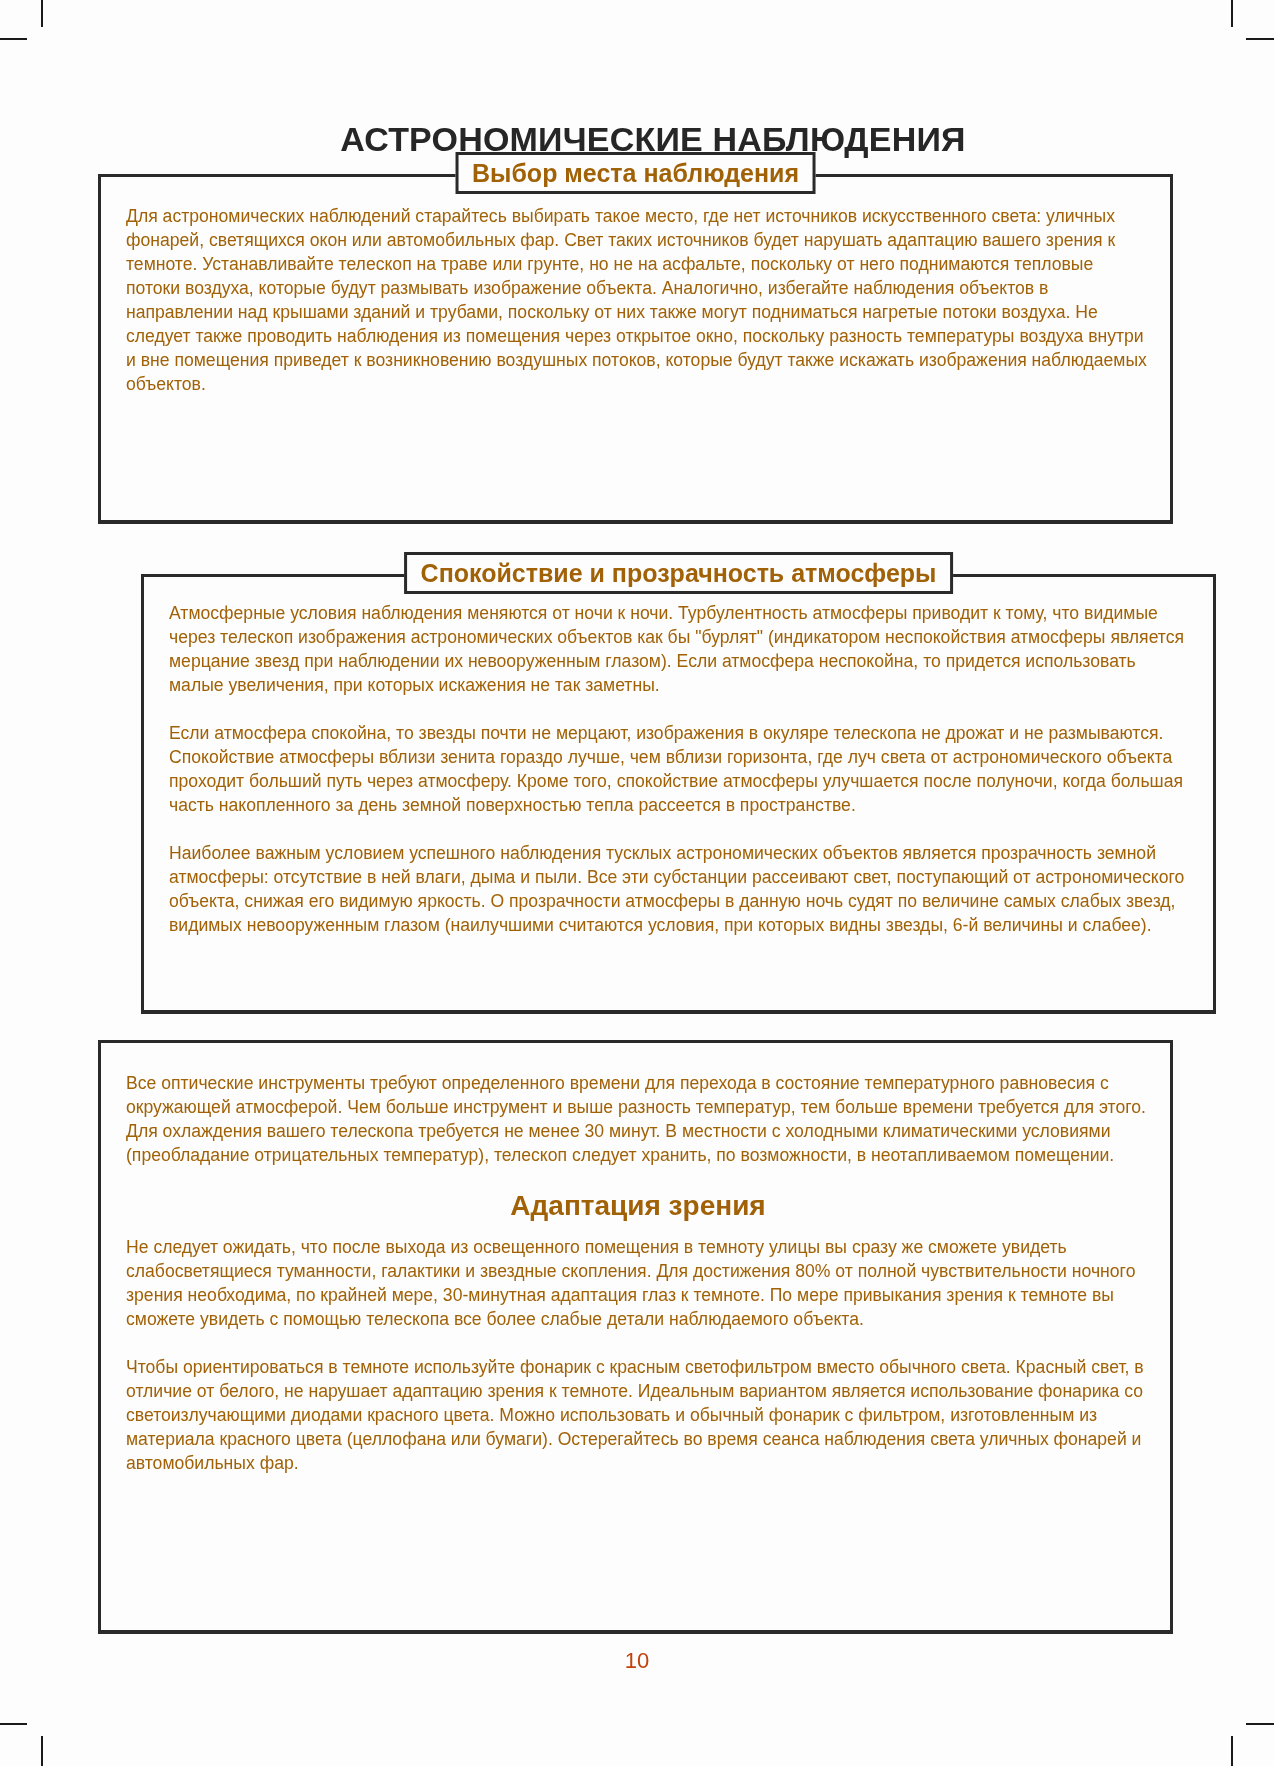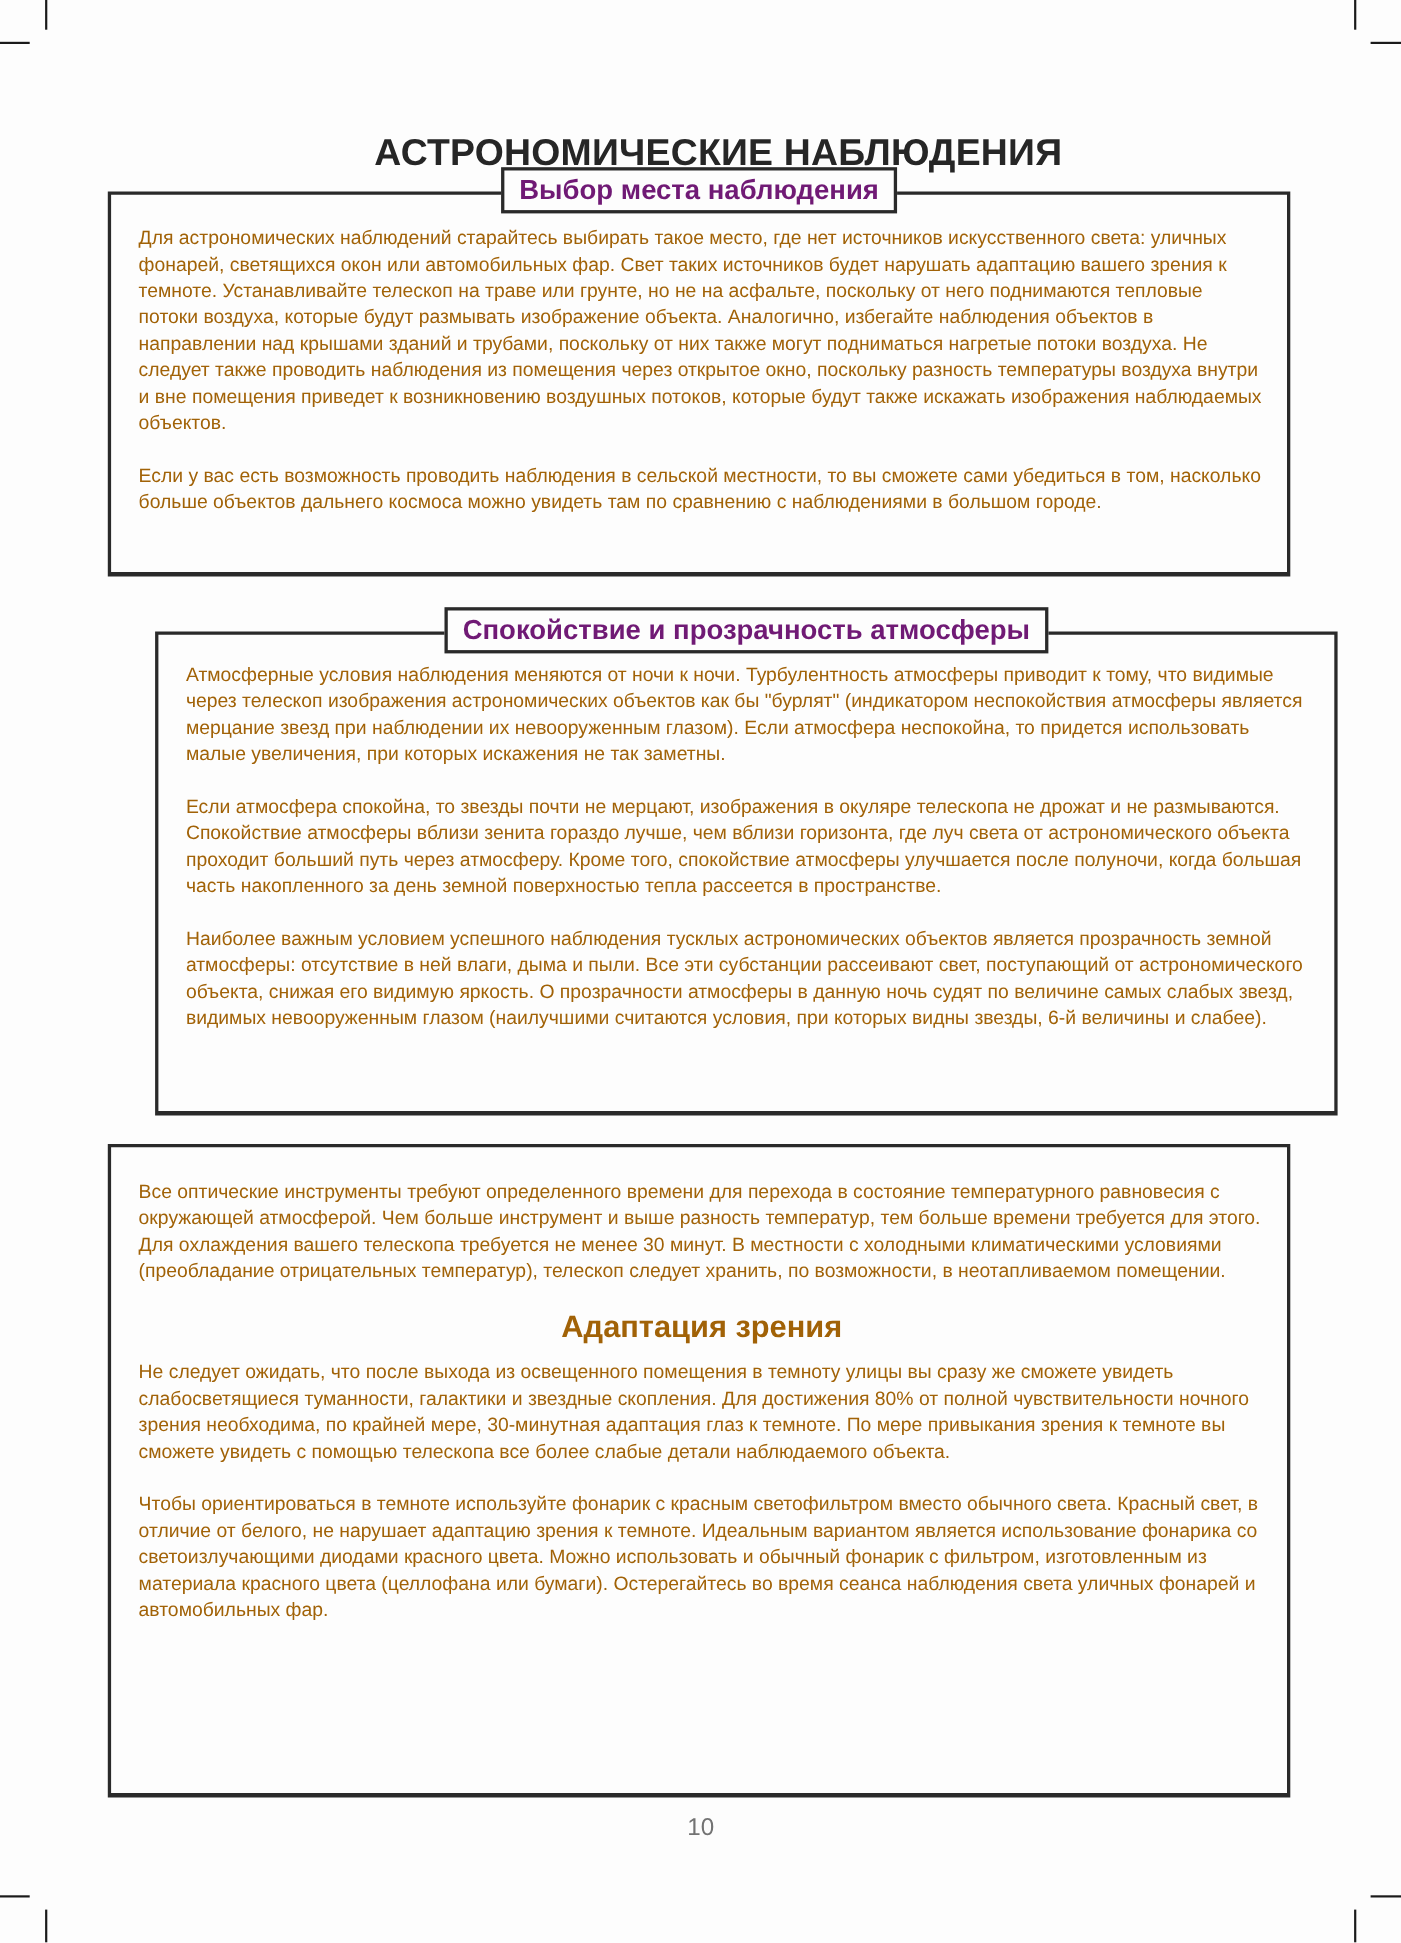"Выбор места наблюдения" .section-label { color: #701a75 -> #a16207 }
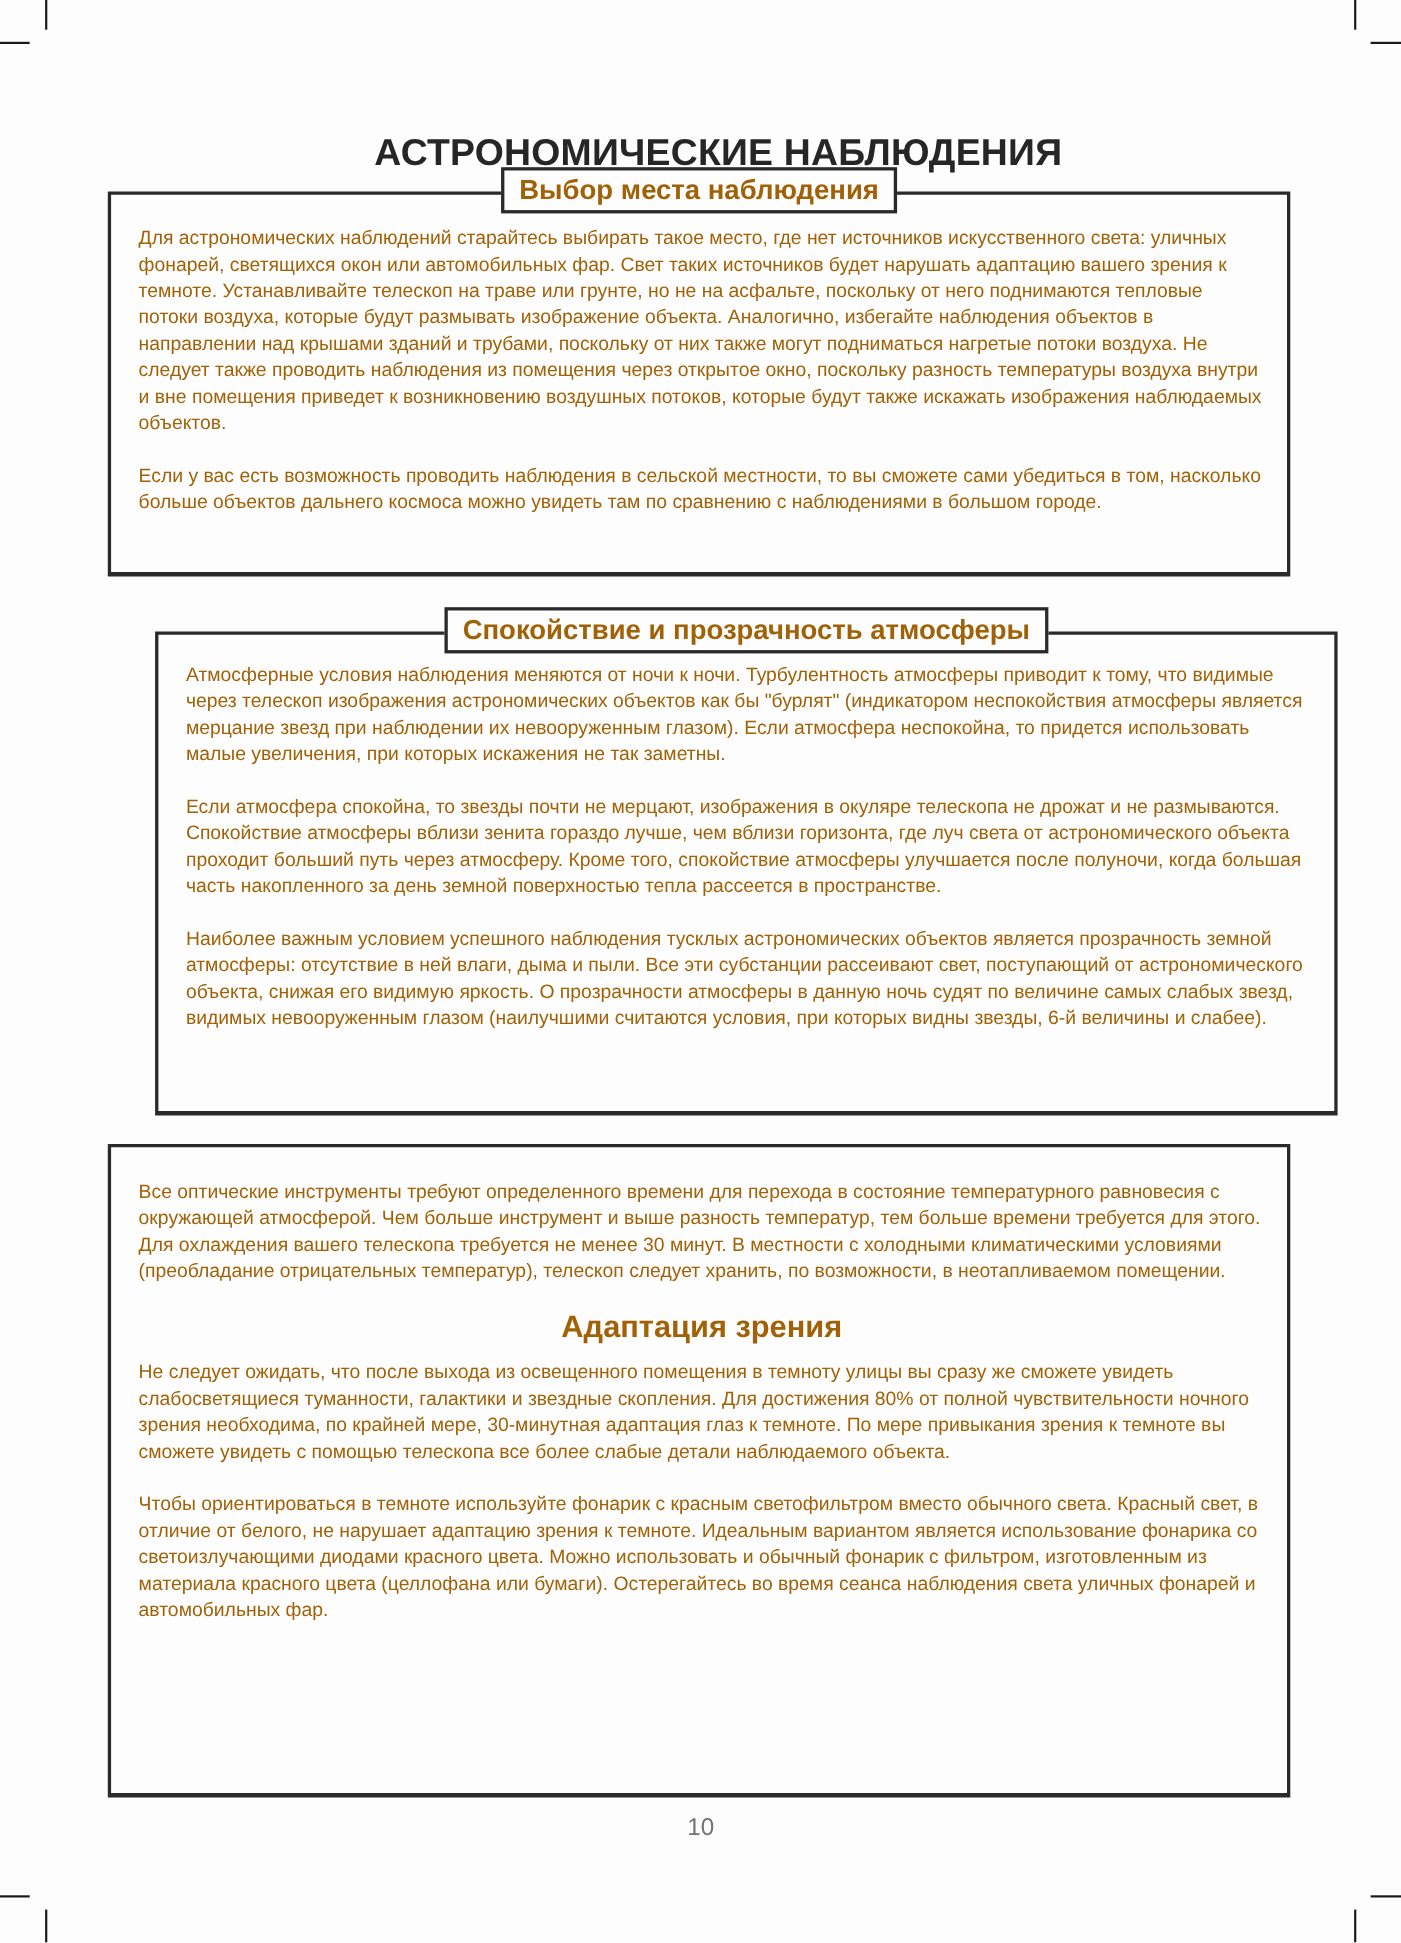"Если у вас есть возможность" p { html: <p>Если у вас есть возможность проводить наблюдения в сельской местности, то вы сможете сами убедиться в том, насколько больше объектов дальнего космоса можно увидеть там по сравнению с наблюдениями в большом городе.</p> -> none }
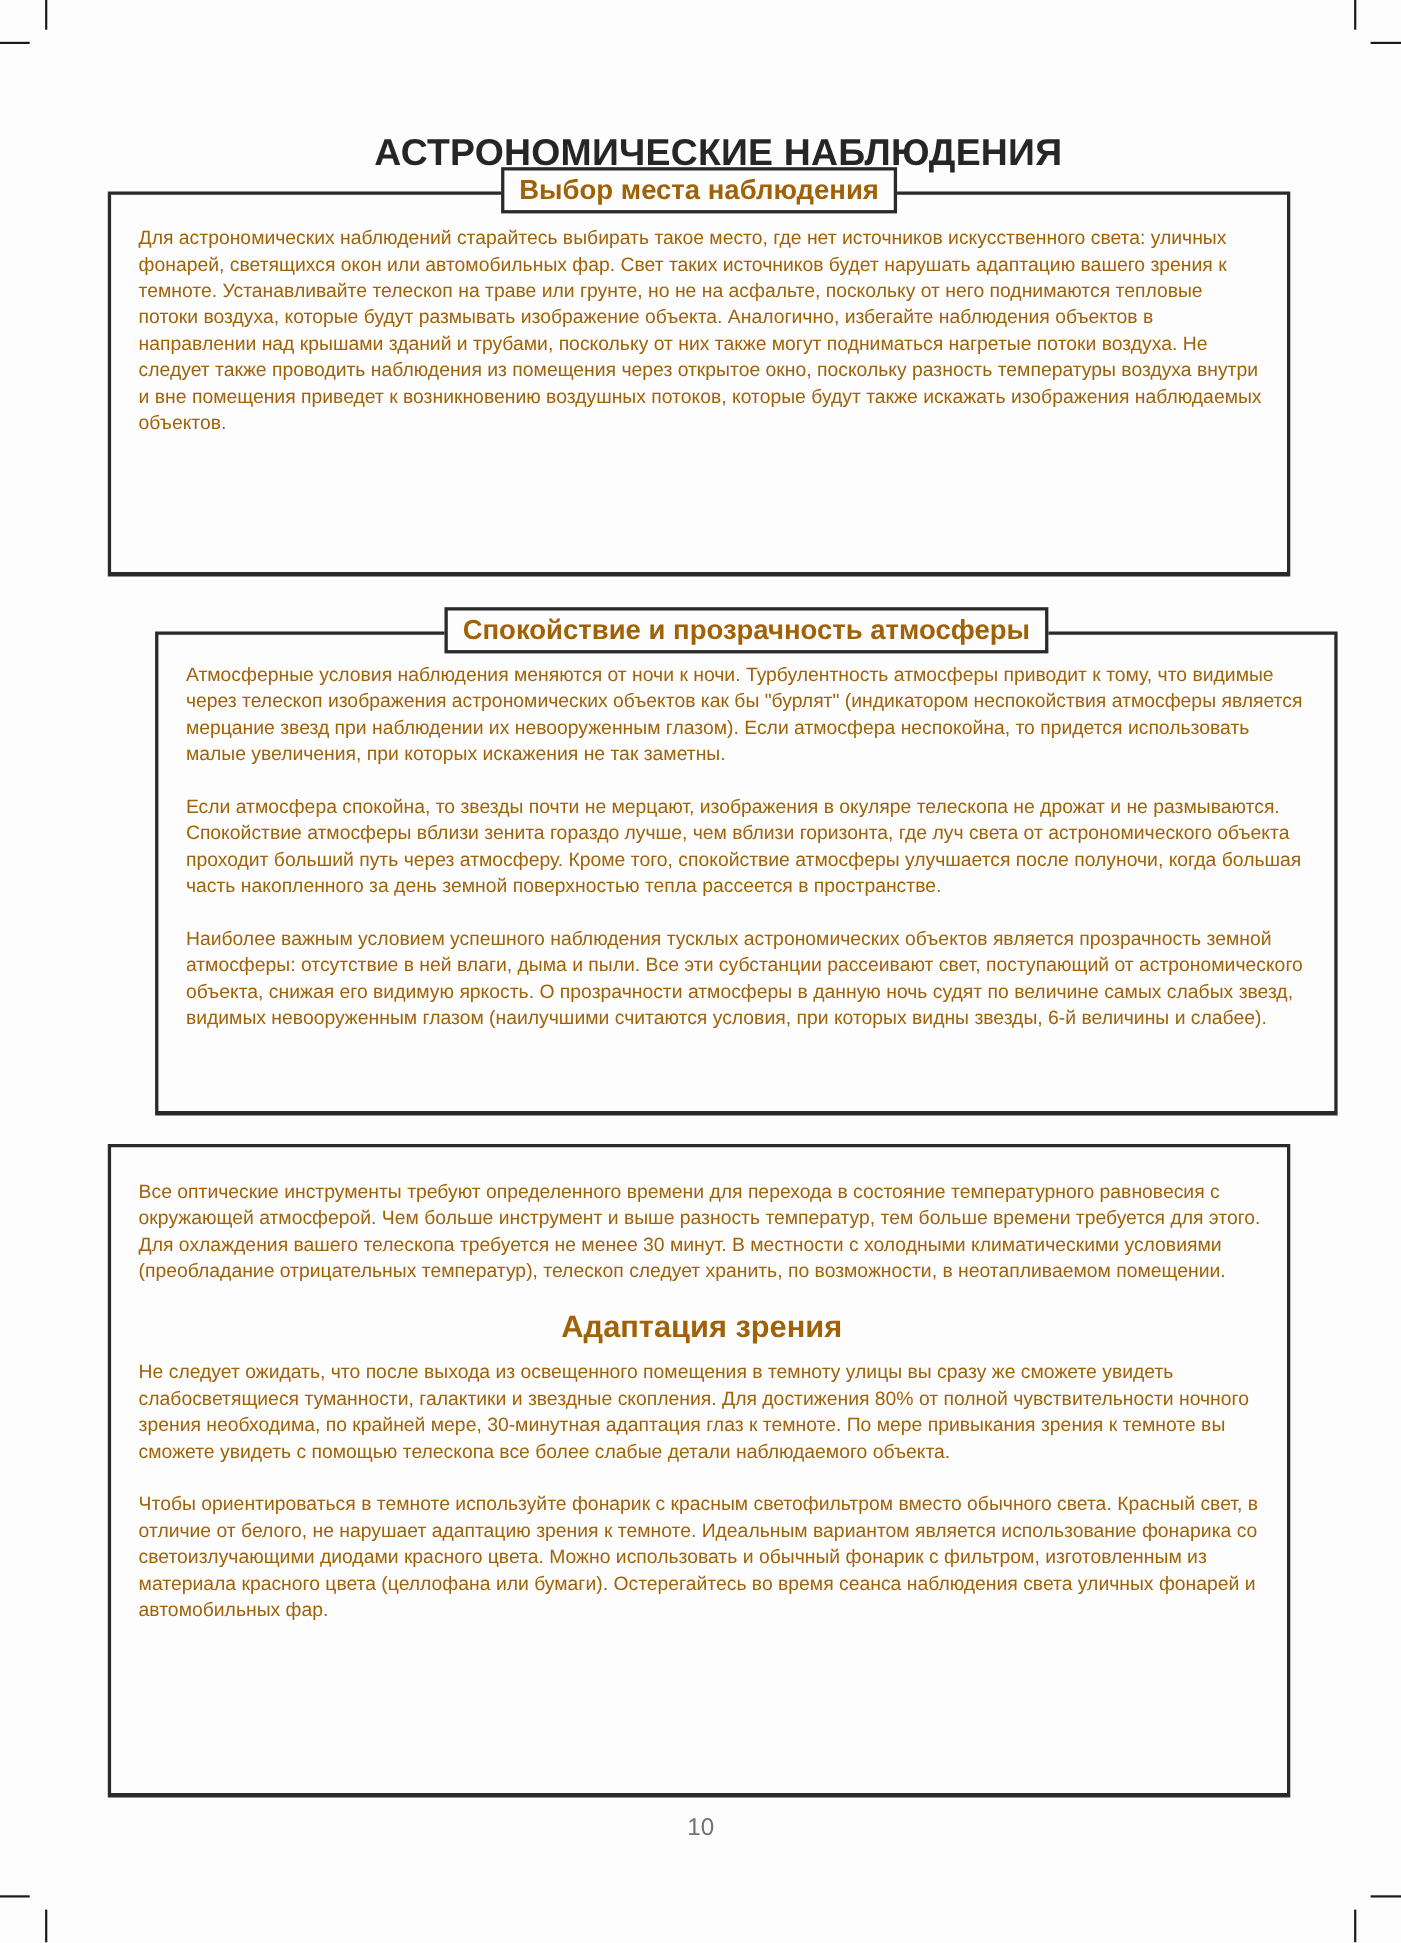"10" .page-number { color: #737373 -> #c2410c }
